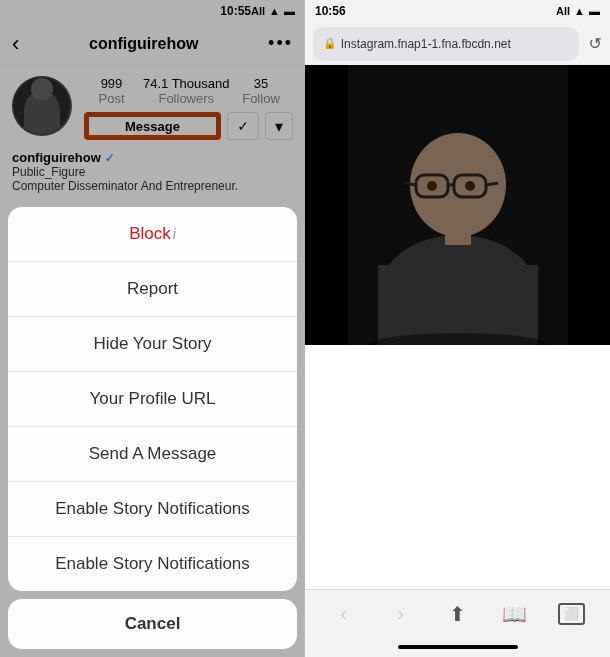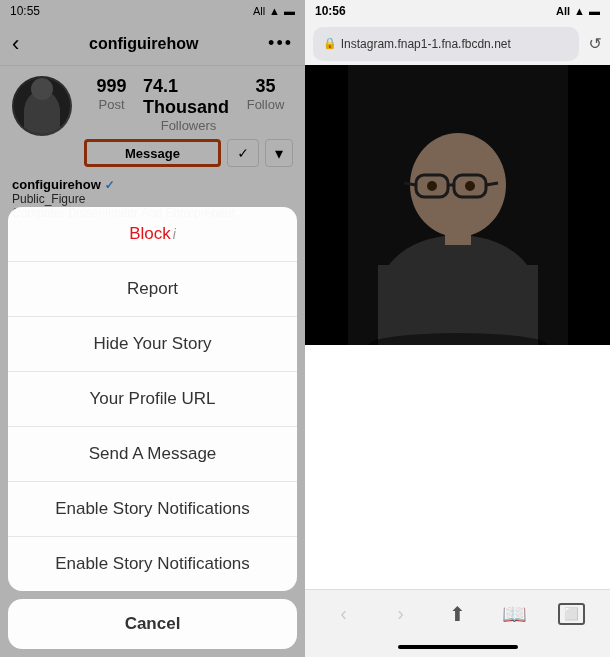"10:55" .status-bar { font-weight: 400 -> 700; justify-content: space-between -> flex-end }
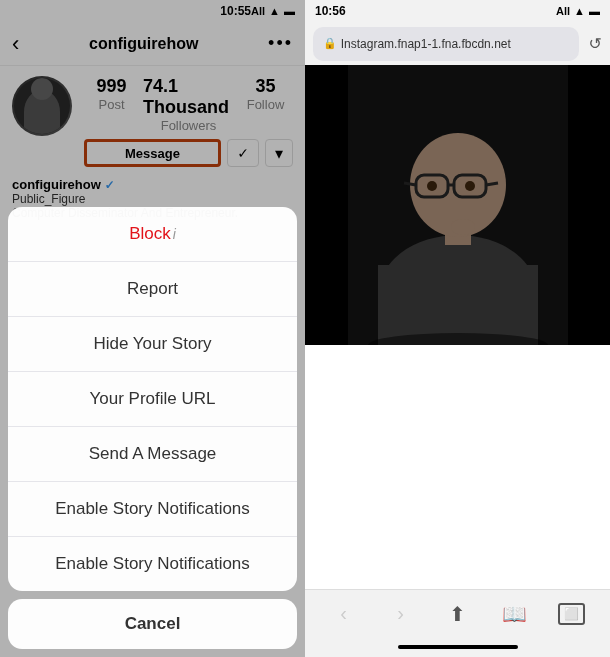"999" .stat-value { font-size: 18px -> 13px; font-weight: 700 -> 400 }
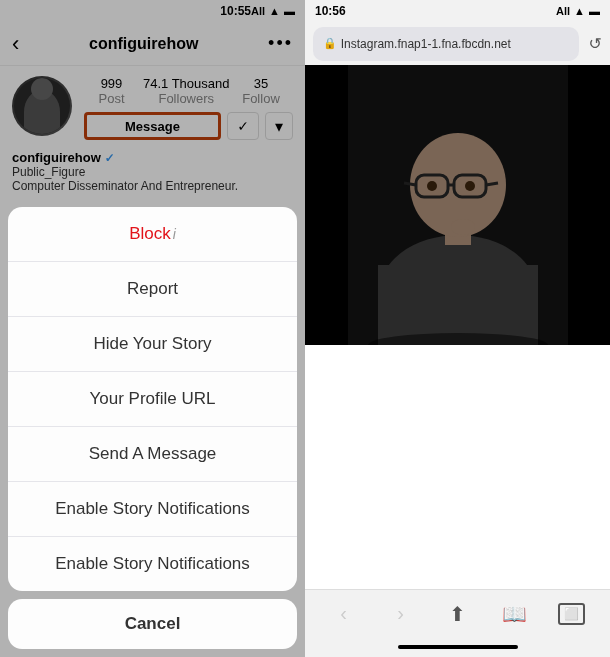"Message" .btn-message { border: 3px solid #c2410c -> 5px solid #c2410c }
